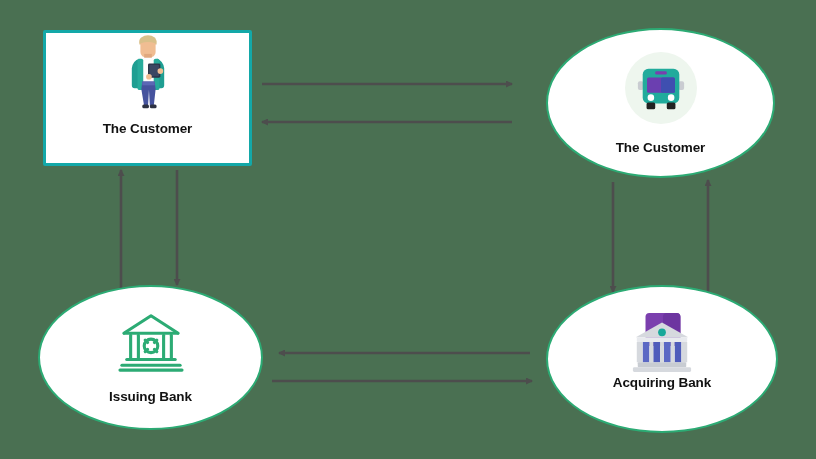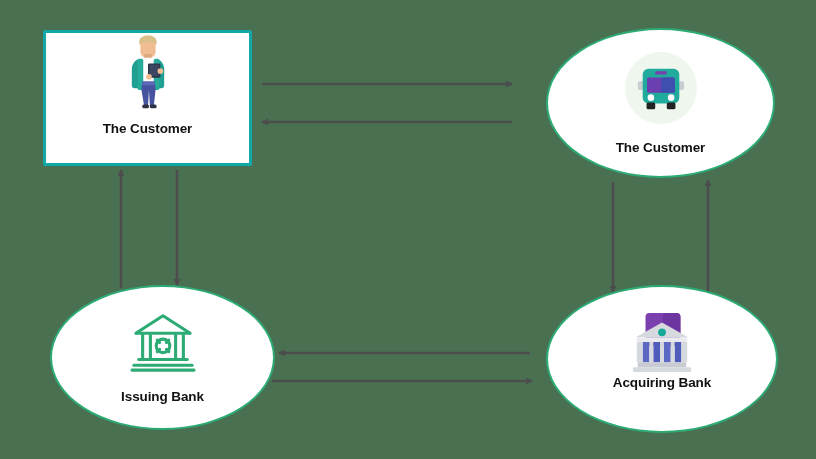"Issuing Bank" div.node { left: 50px -> 38px }
